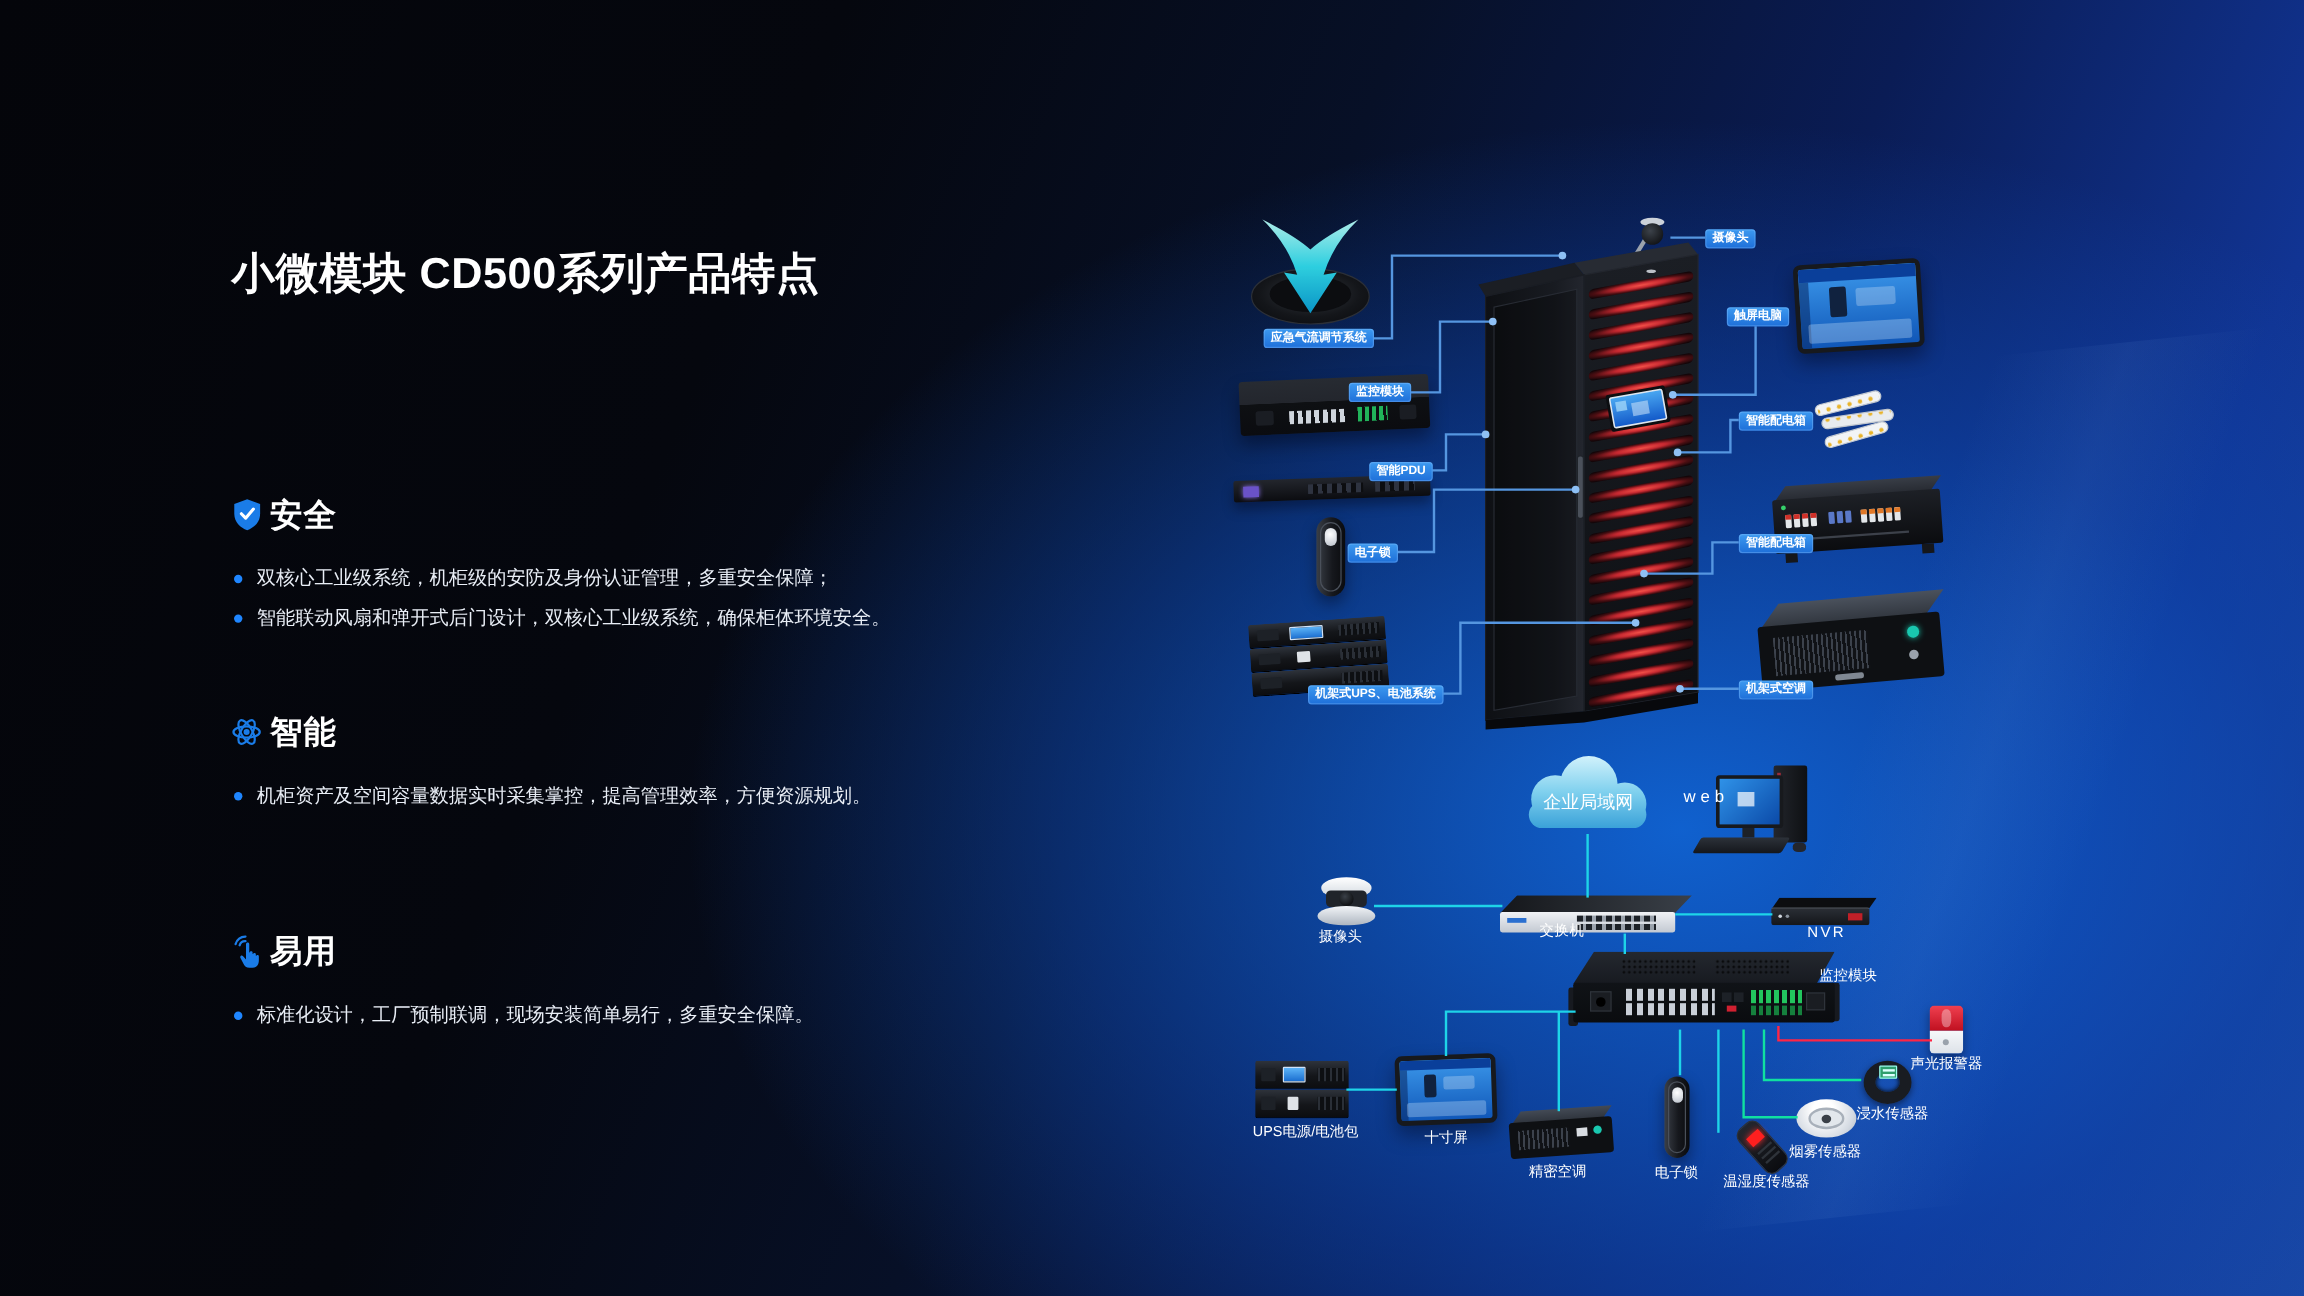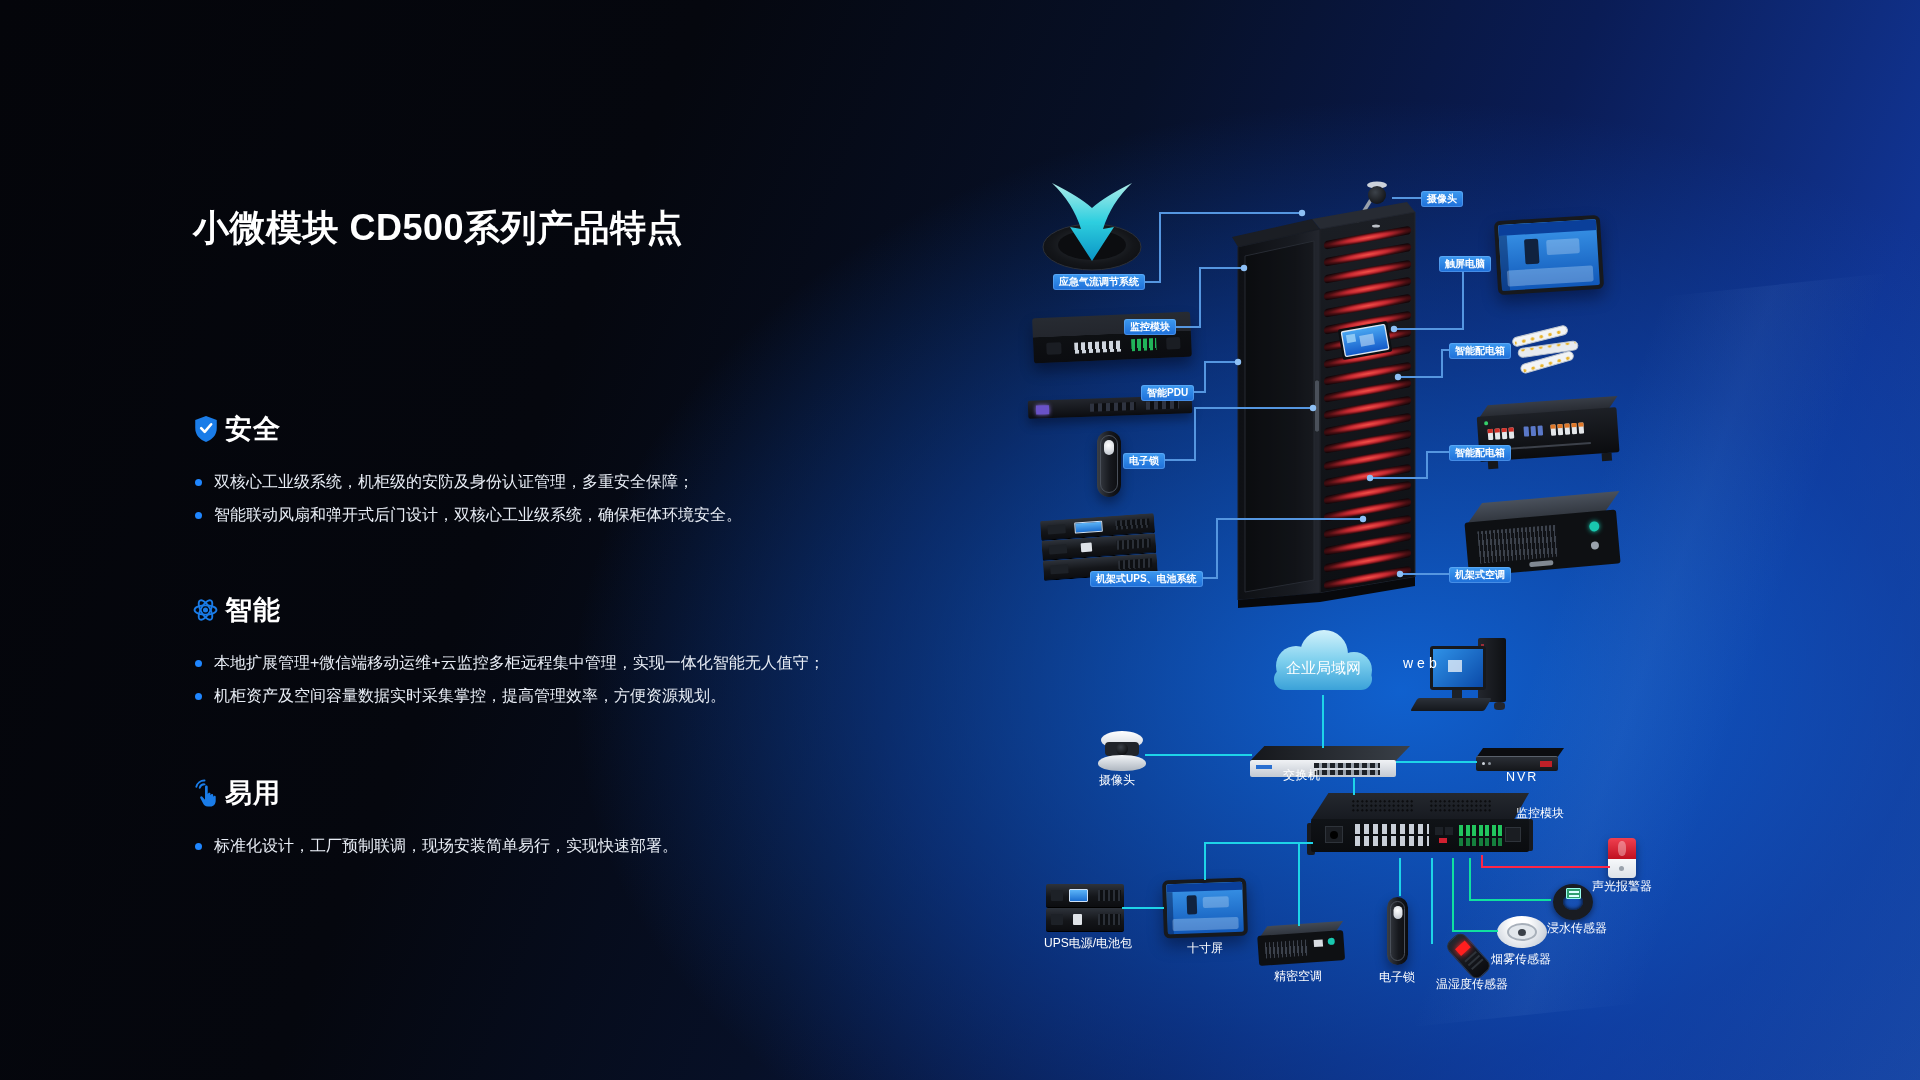"本地扩展管理+微信端移动运维+云监控多柜远程集中管理，实现一体化智能无人值守；" div.bullet { html: <div> <span></span> <span>本地扩展管理+微信端移动运维+云监控多柜远程集中管理，实现一体化智能无人值守；</span> </div> -> none }
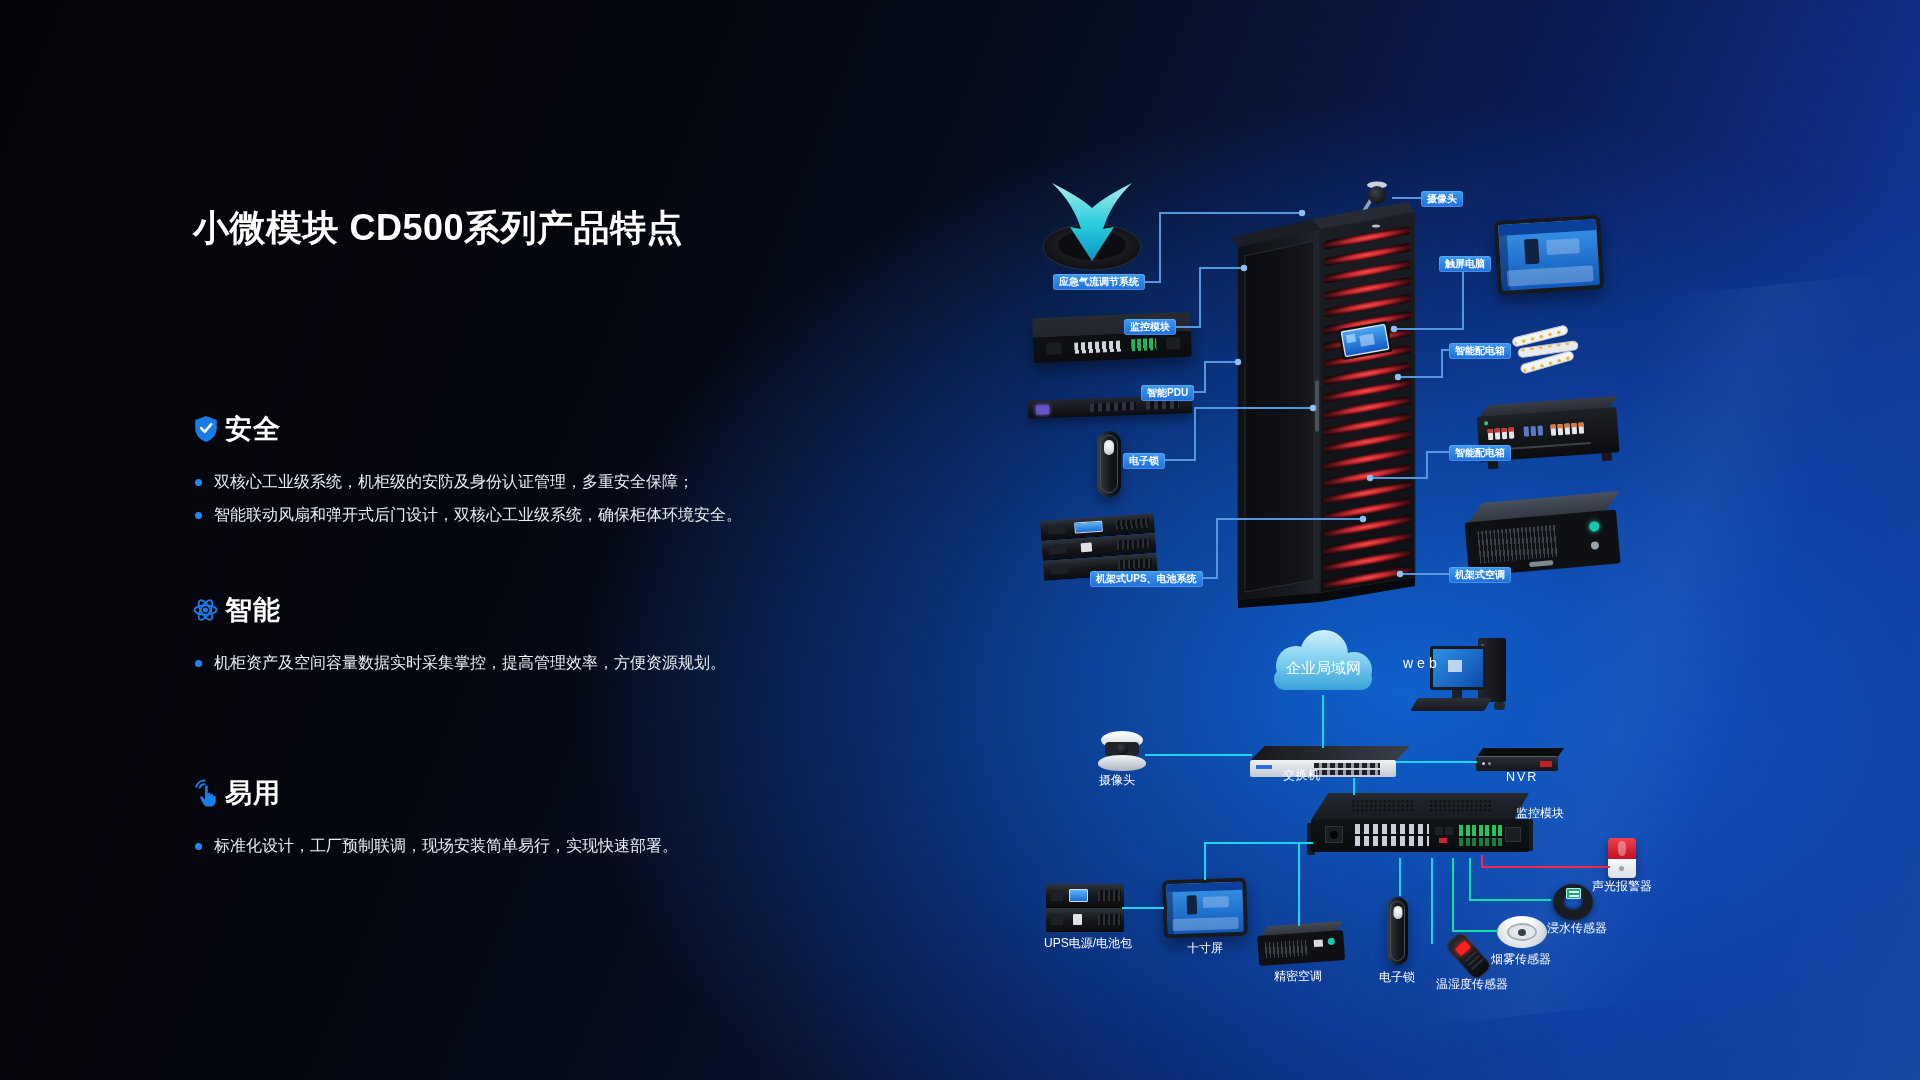"标准化设计，工厂预制联调，现场安装简单易行，实现快速部署。" span.btext { text: 实现快速部署 -> 多重安全保障 }
